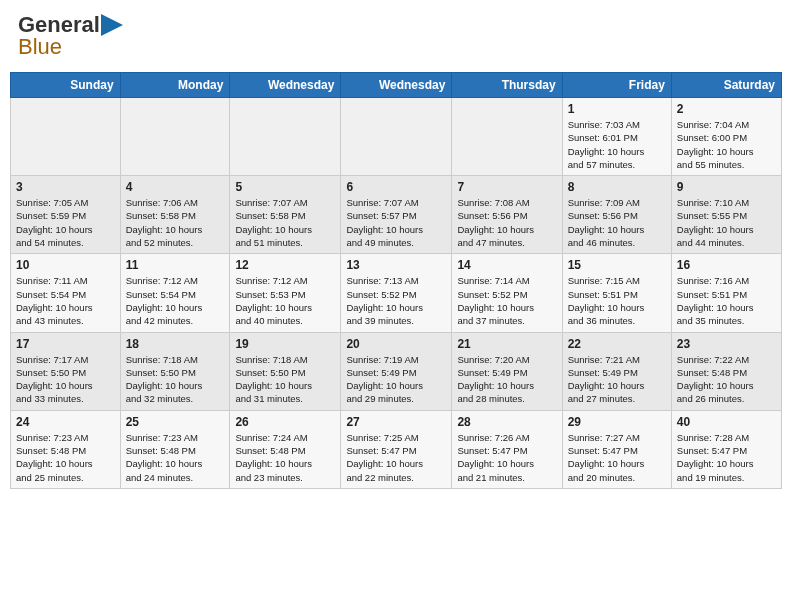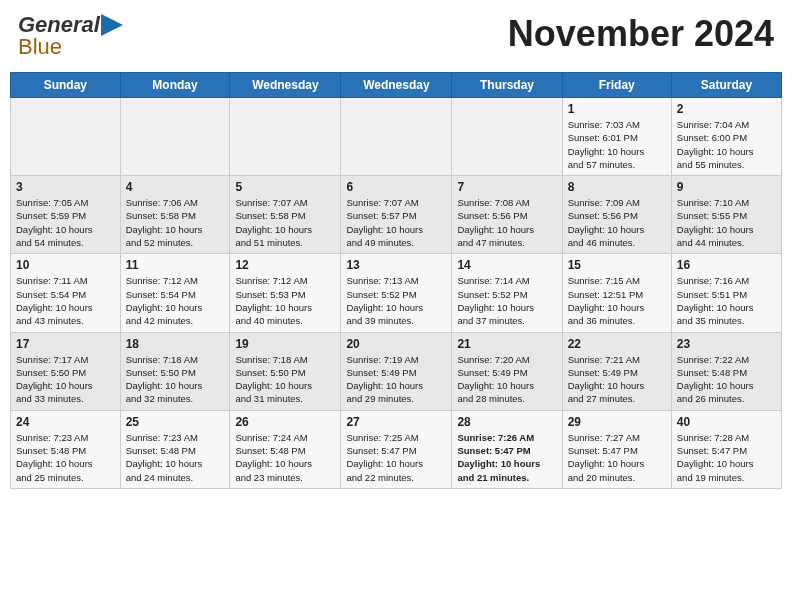"General" .logo-top-row { font-style: italic -> none }
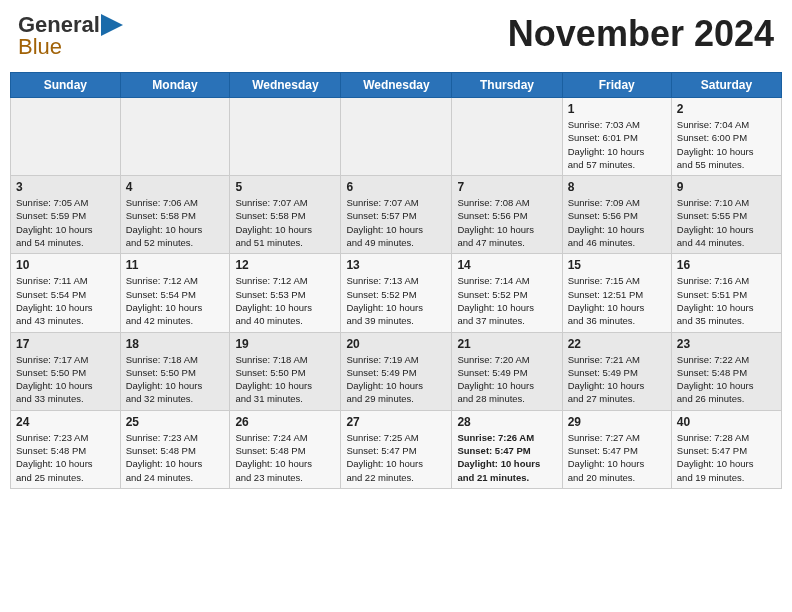"November 2024" h1 { html: <h1>November 2024</h1> -> none }
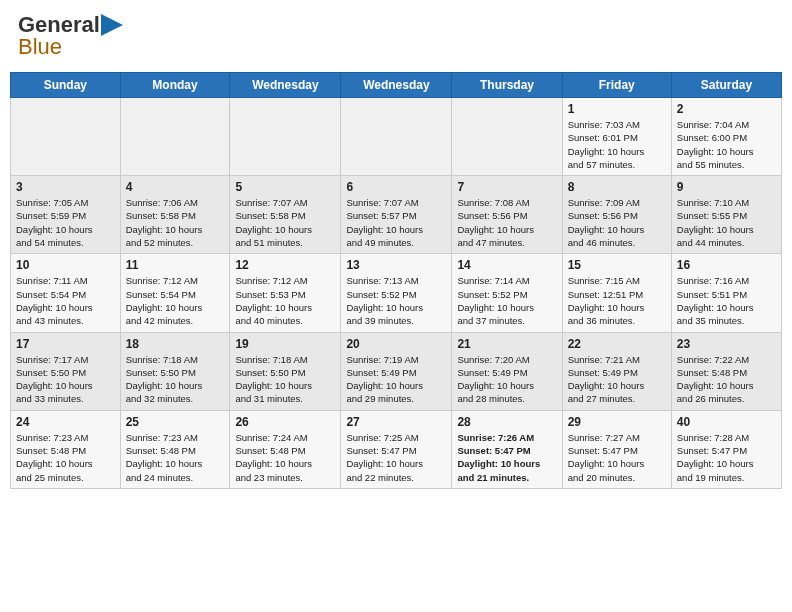"Sunday" .calendar thead th { text-align: center -> right }
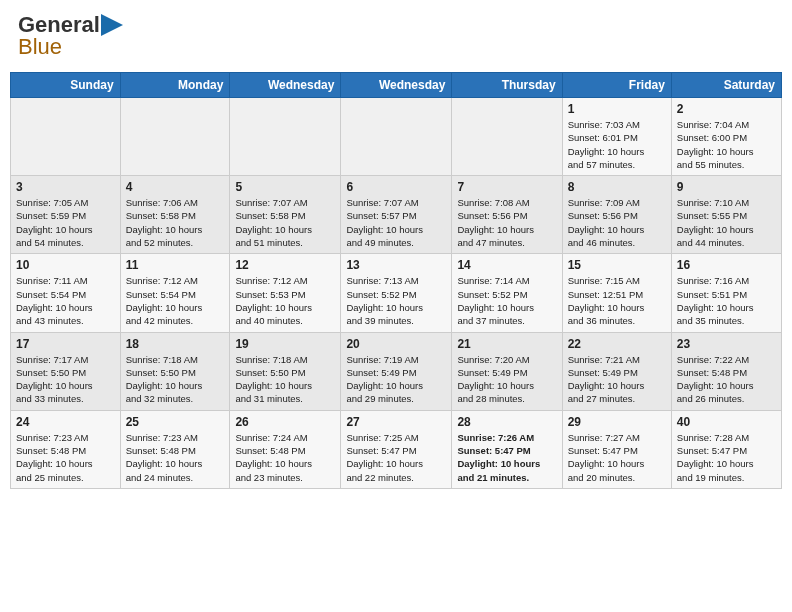"Sunrise: 7:15 AM" div.day-info { text: 12:51 -> 5:51 }
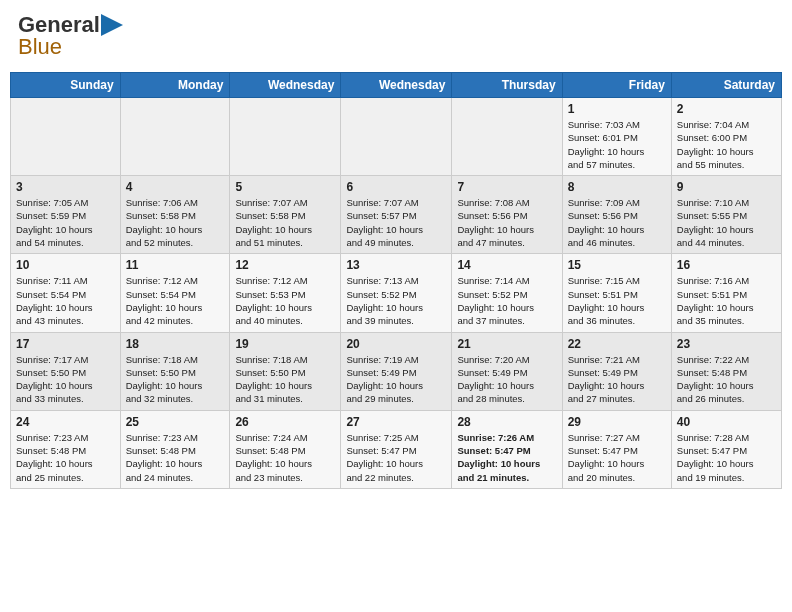"Sunrise: 7:26 AM" div.day-info { font-weight: bold -> none }
